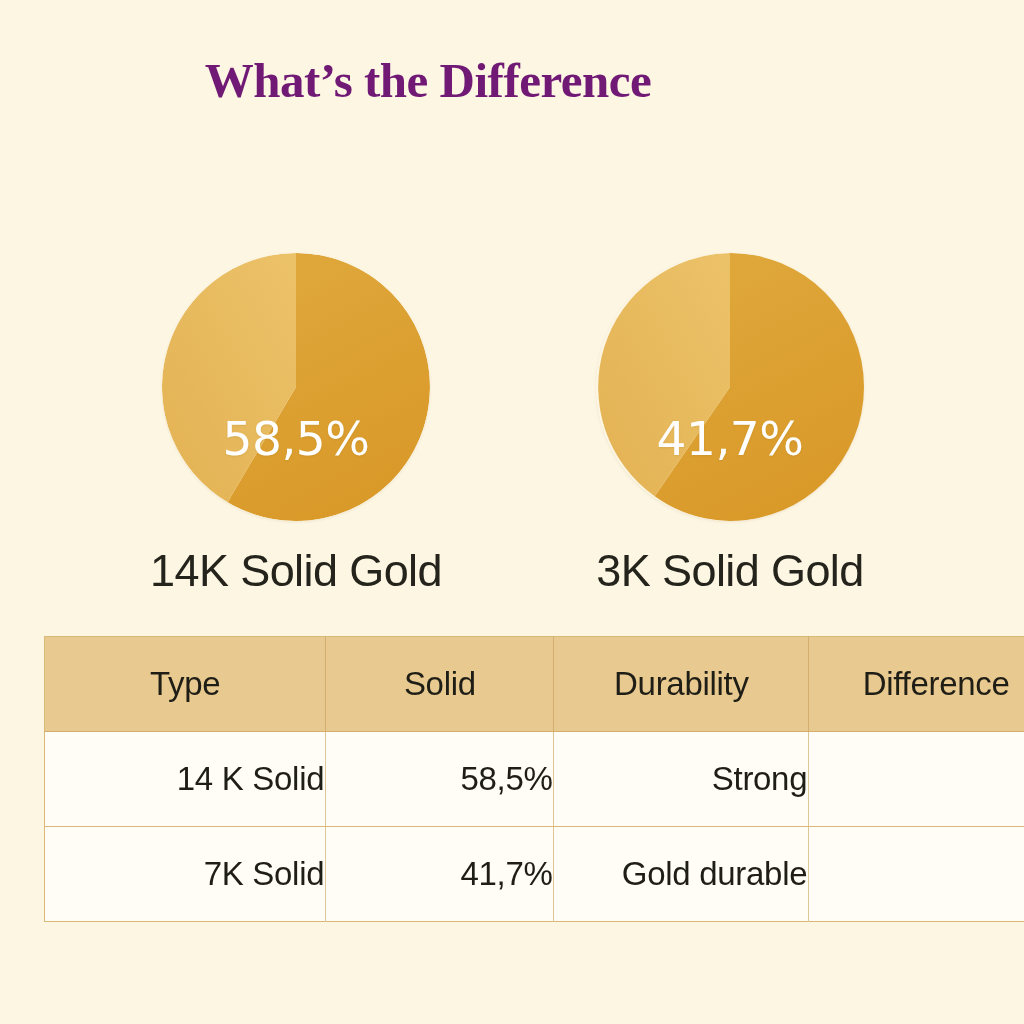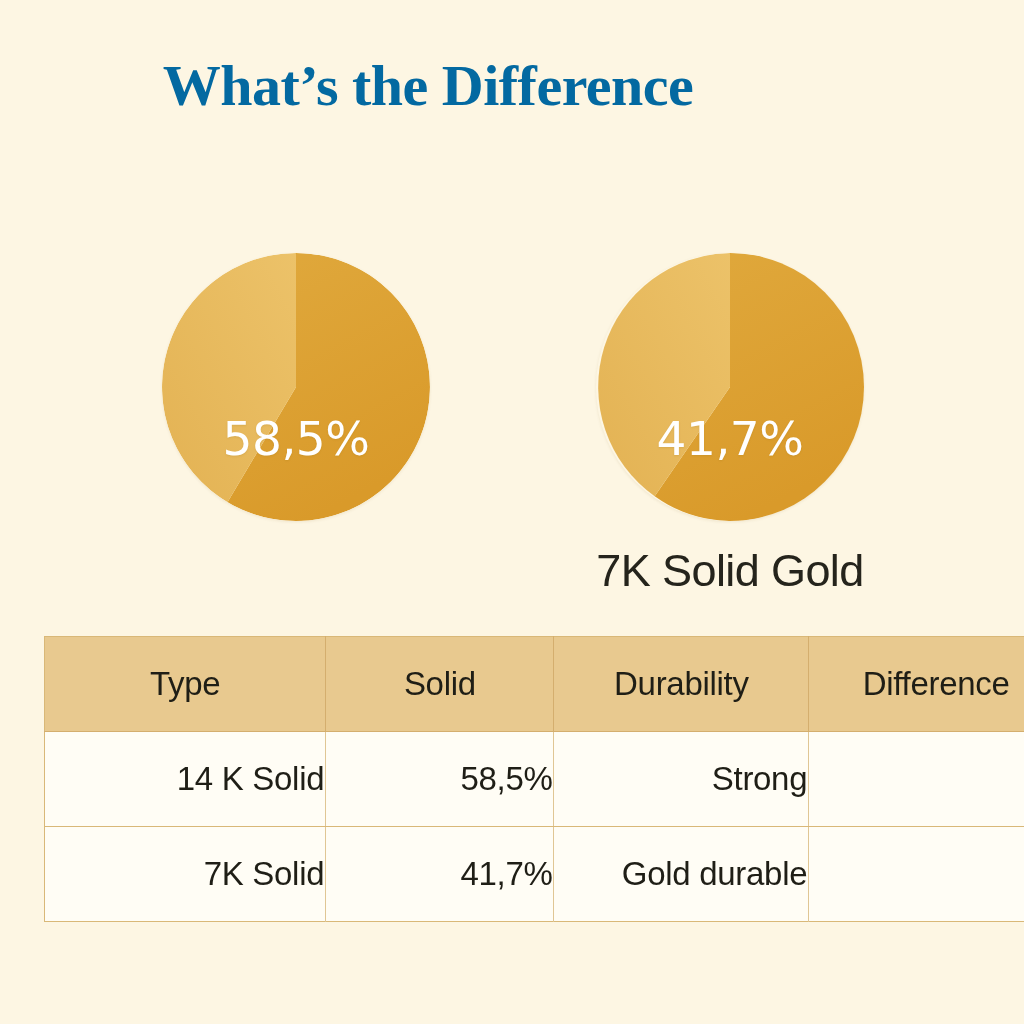"What’s the Difference" .title-block { color: #0369a1 -> #701a75; font-size: 58px -> 49px }
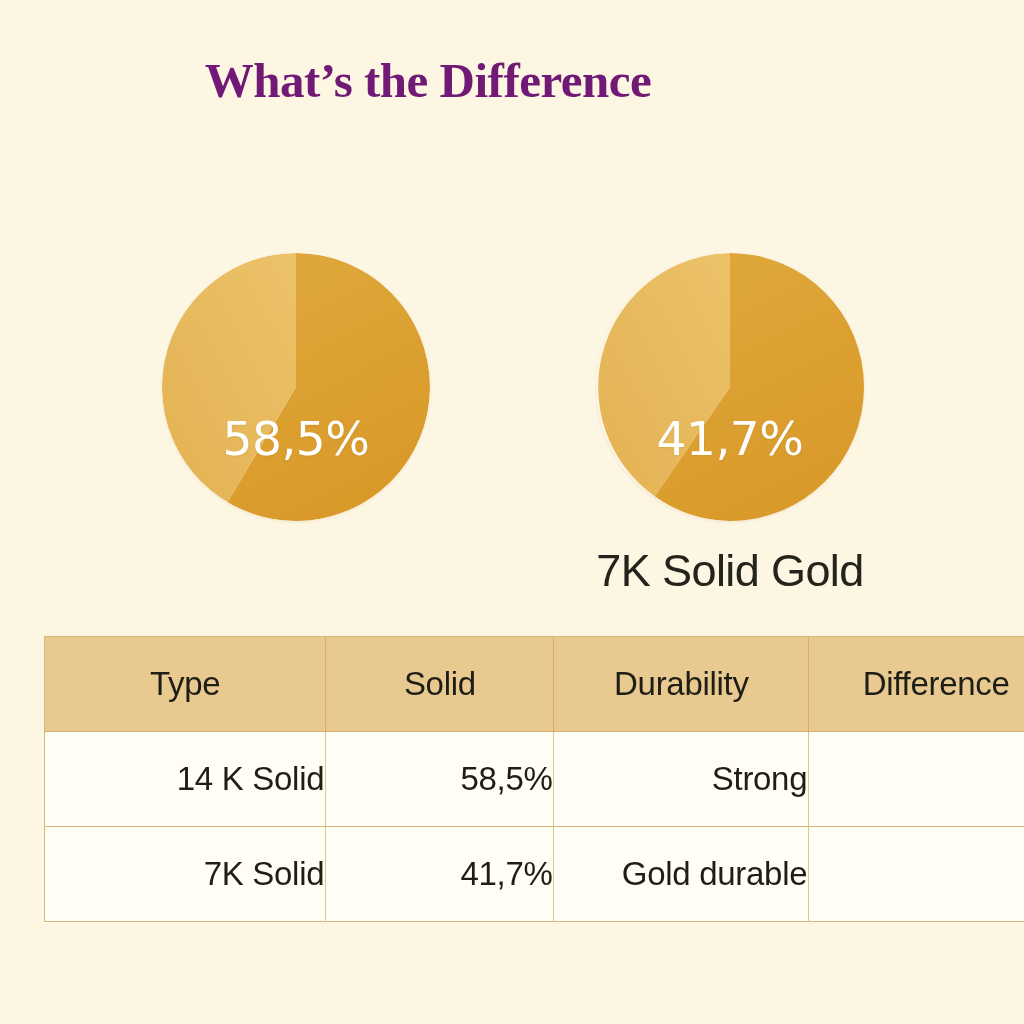"14K Solid Gold" div.pie-caption { html: none -> <div>14K Solid Gold</div> }
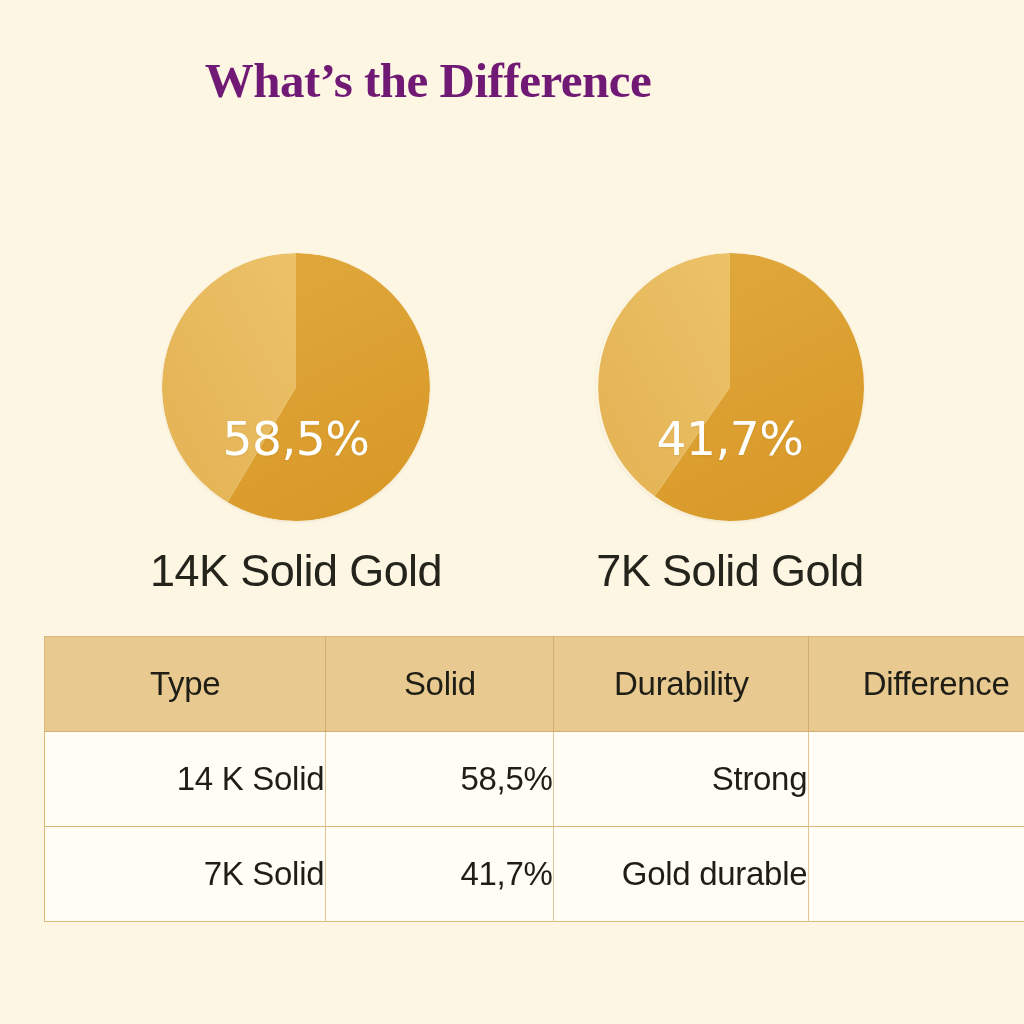"7K Solid Gold" div.pie-caption { text: 7K -> 3K }
